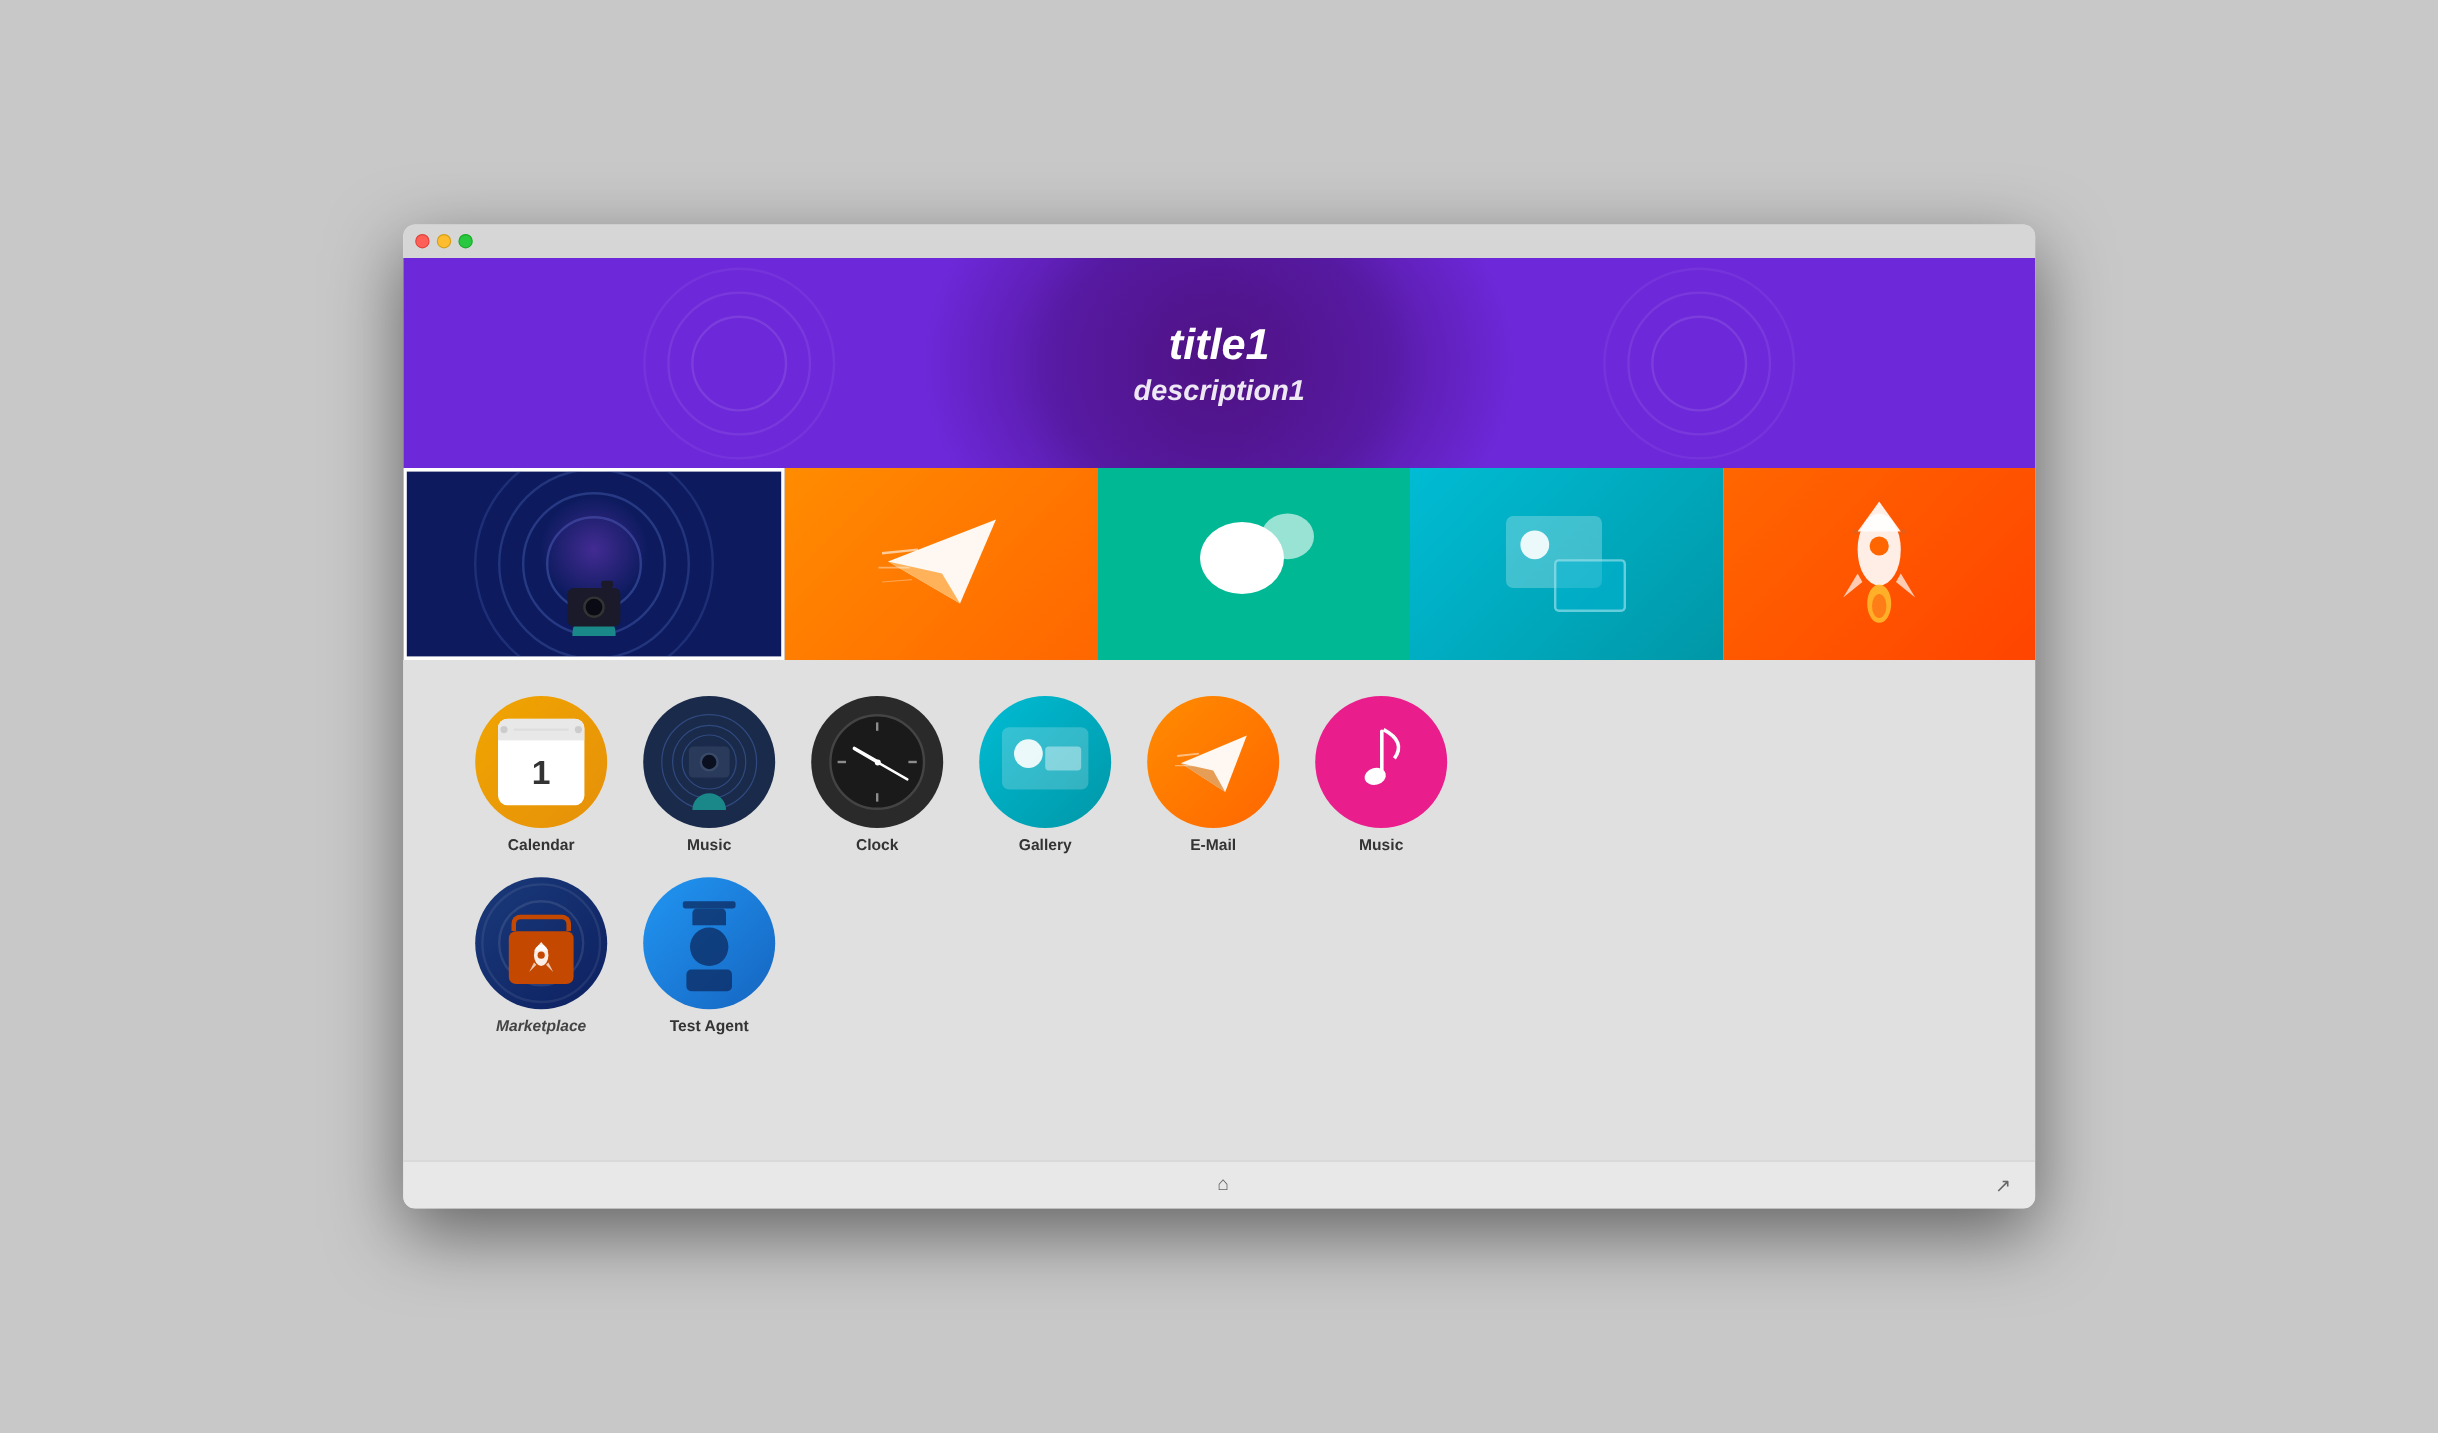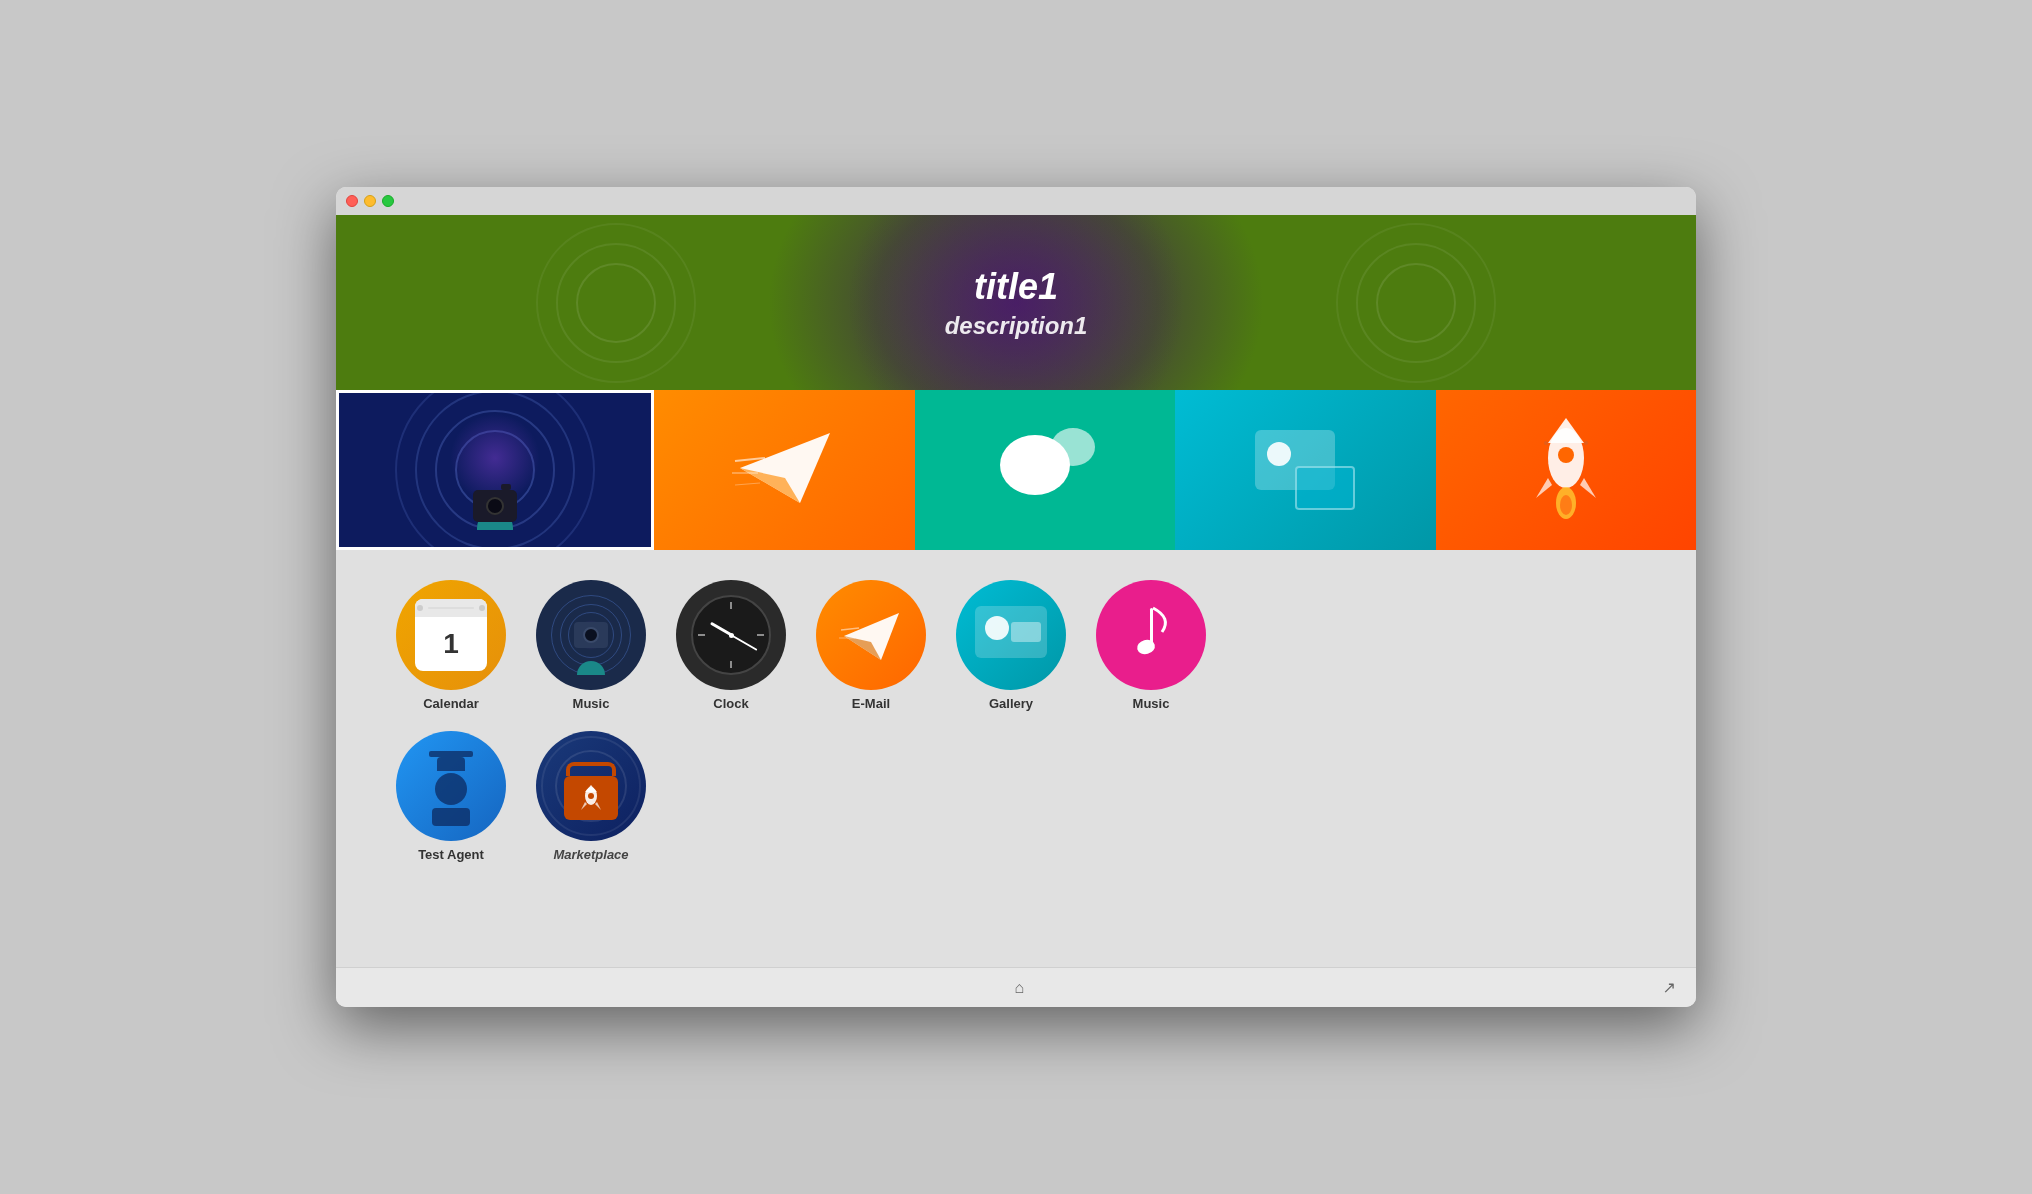"title1" .header-banner { background: #4d7c0f -> #6d28d9 }
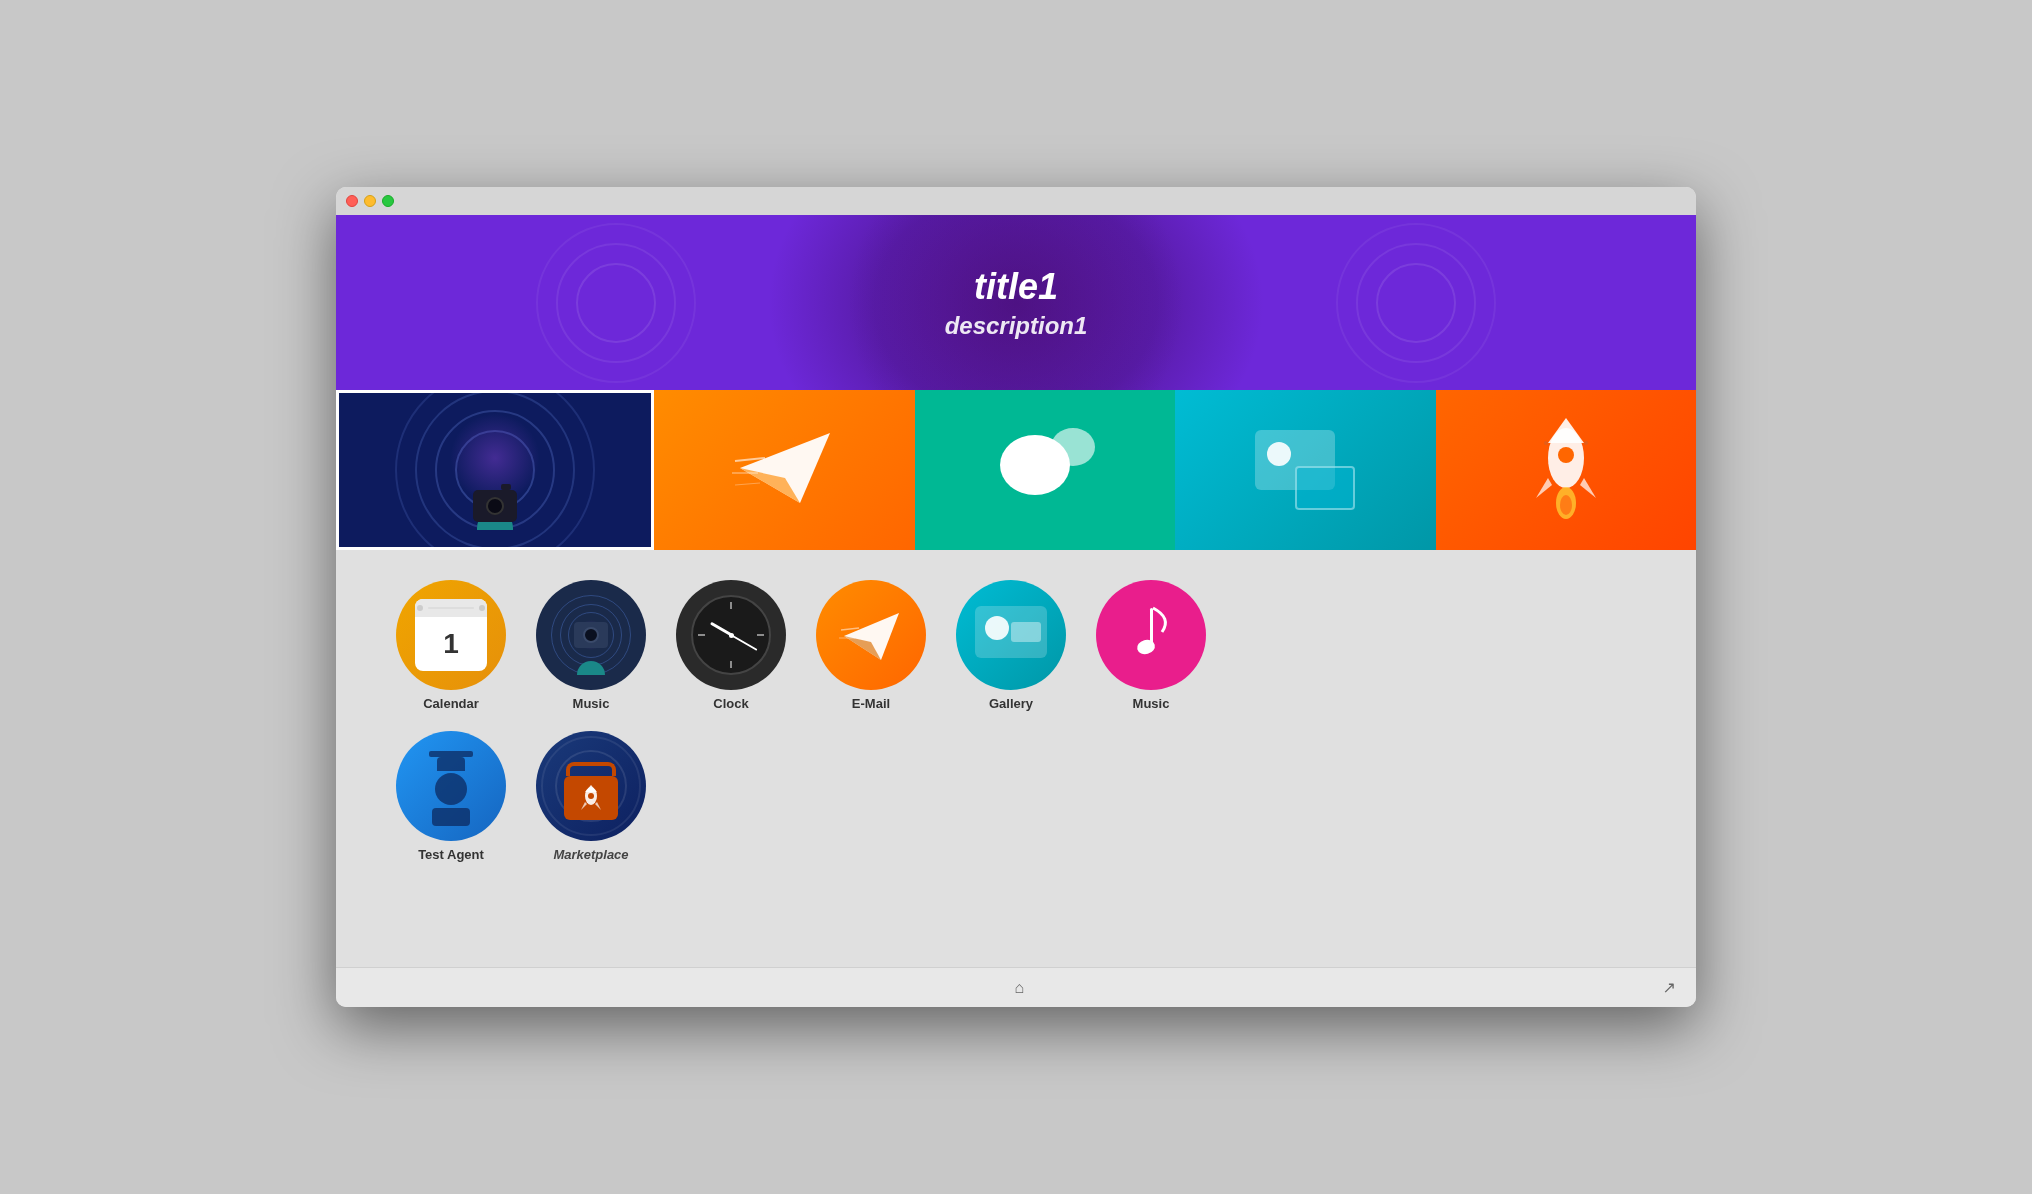"E-Mail" div.app-item { order: before "Gallery" -> after "Gallery" }
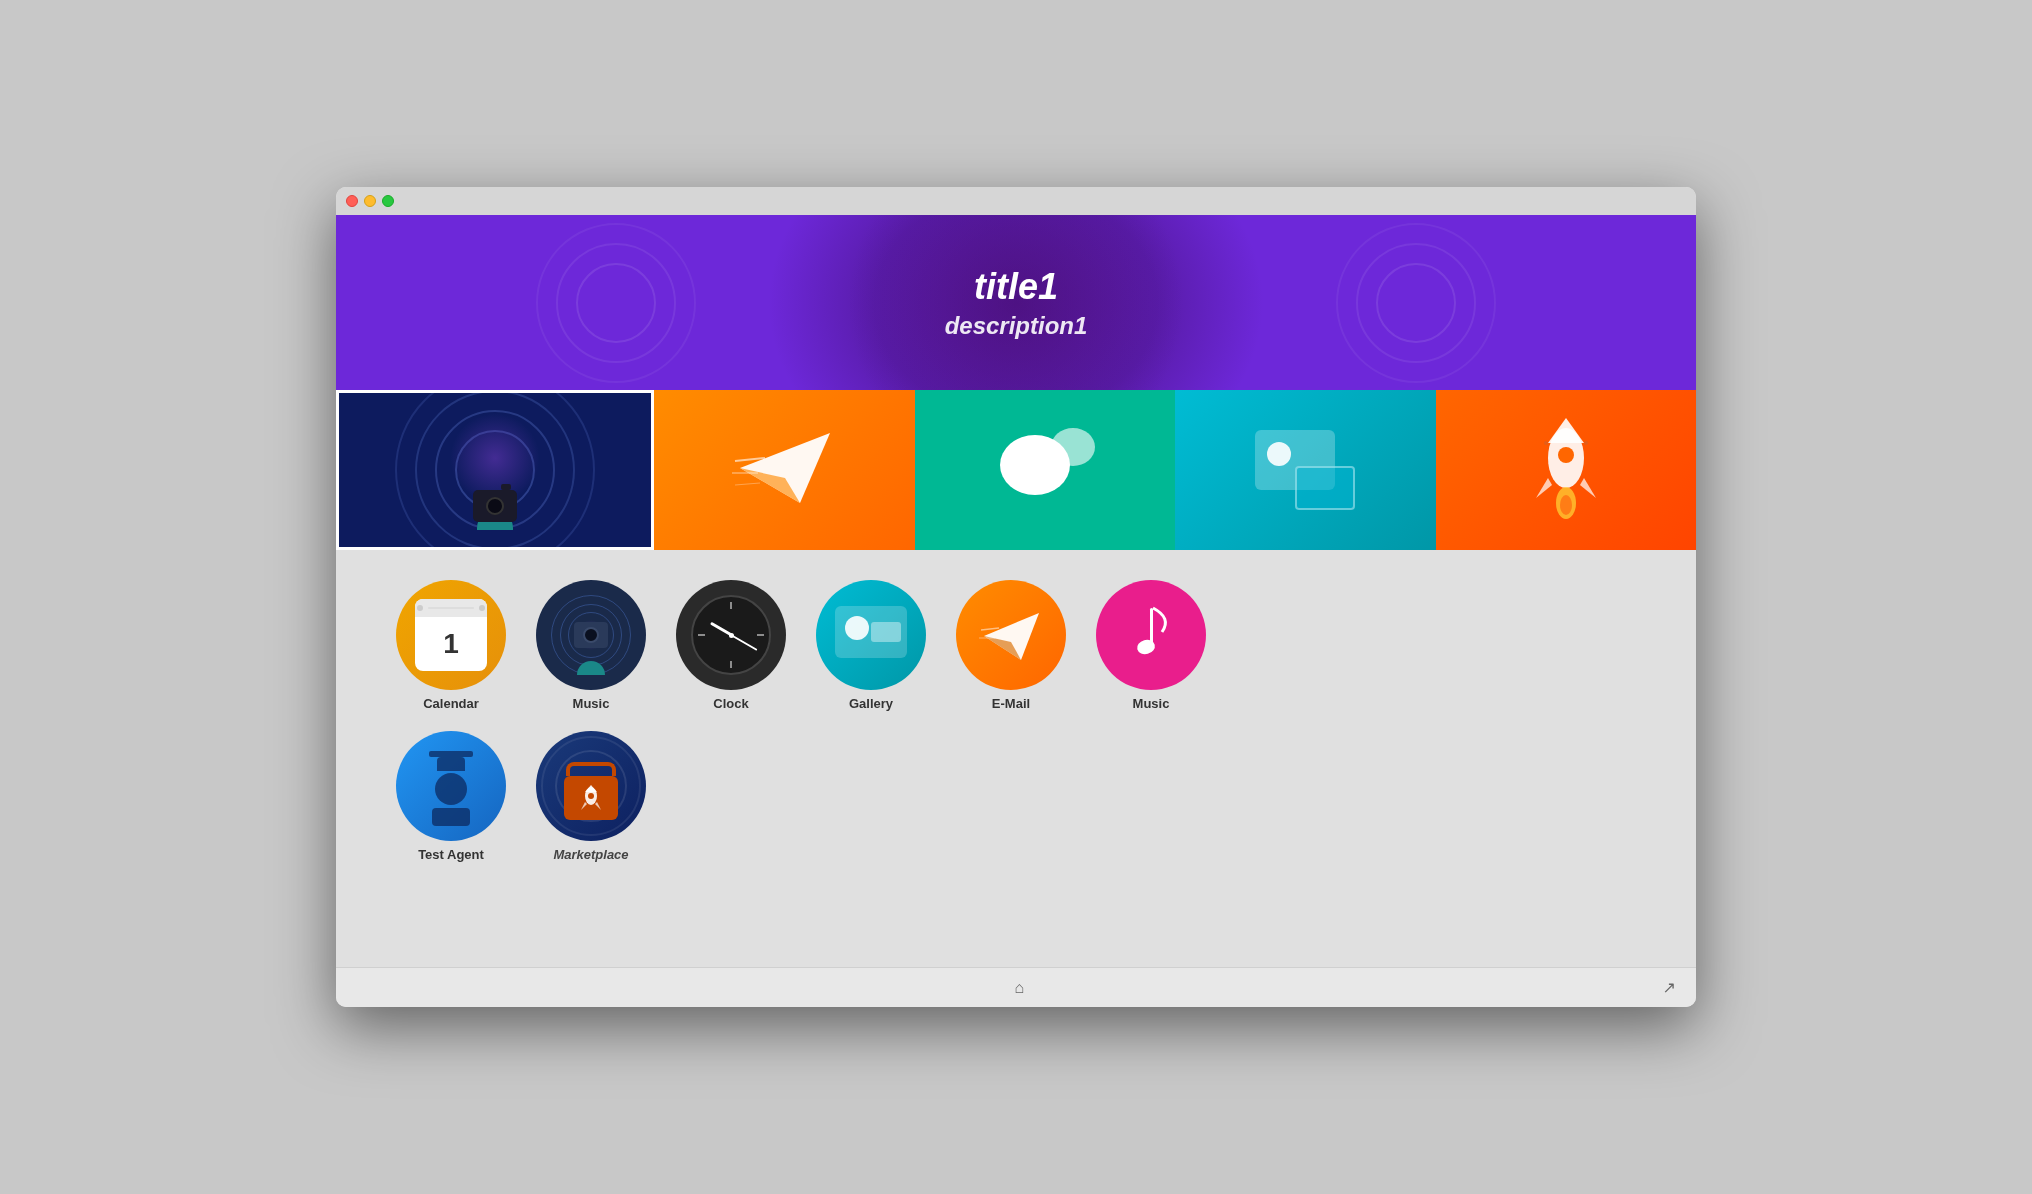"Test Agent" div.app-item { order: before "Marketplace" -> after "Marketplace" }
